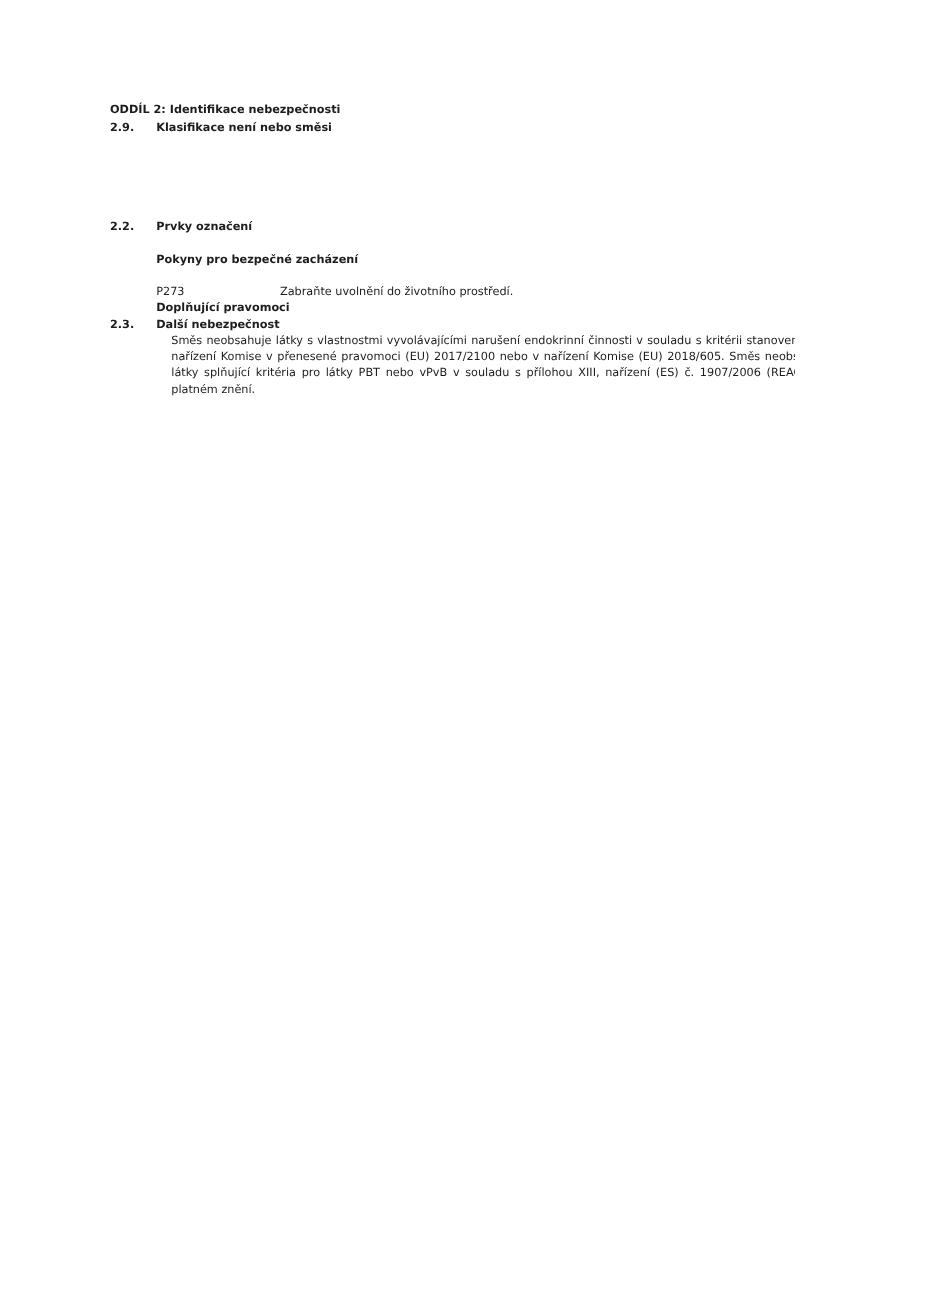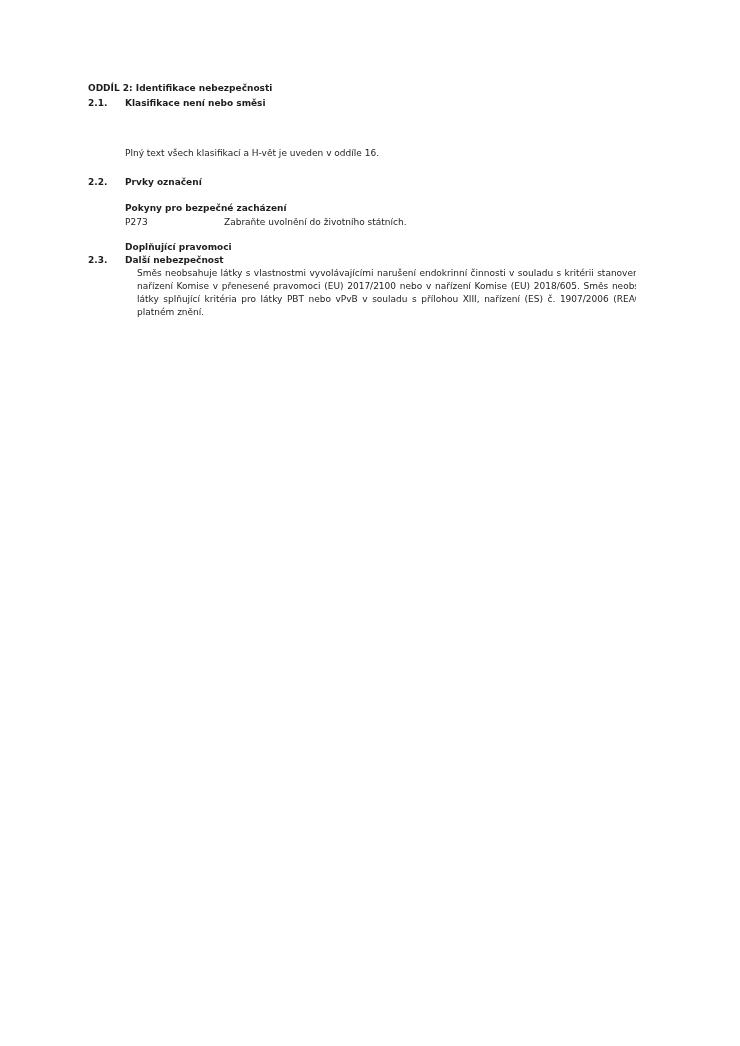"2.1." span.num { text: 2.1 -> 2.9 }
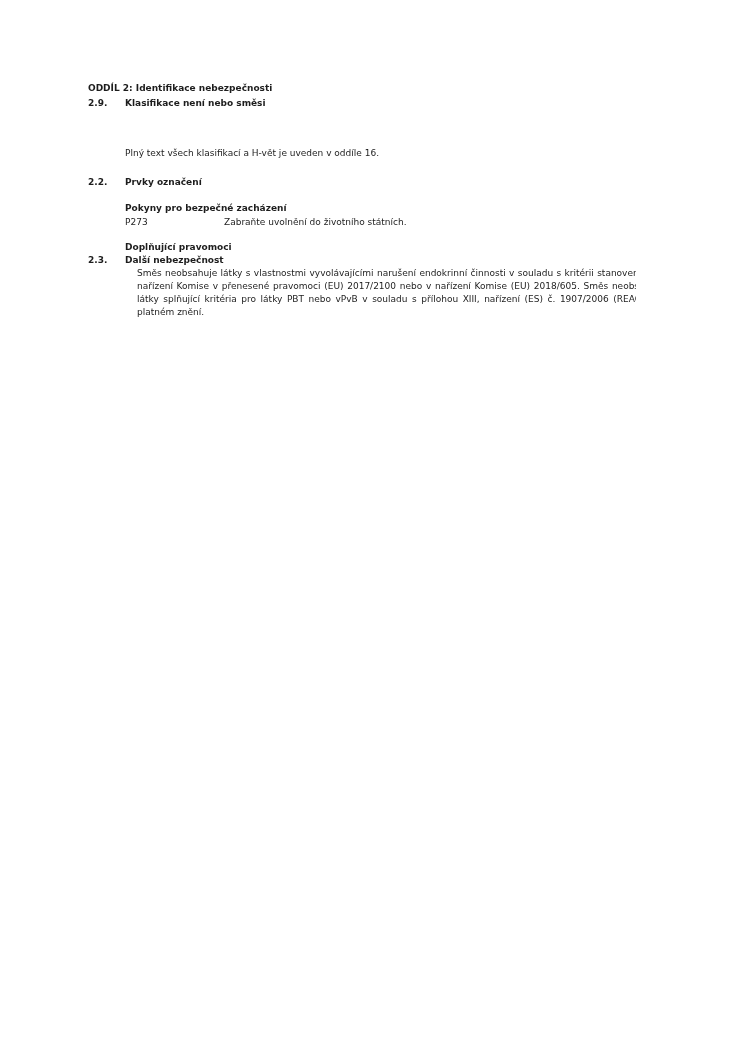"Plný text všech klasifikací a" div.indent { html: <div>Plný text všech klasifikací a H-vět je uveden v oddíle 16.</div> -> none }
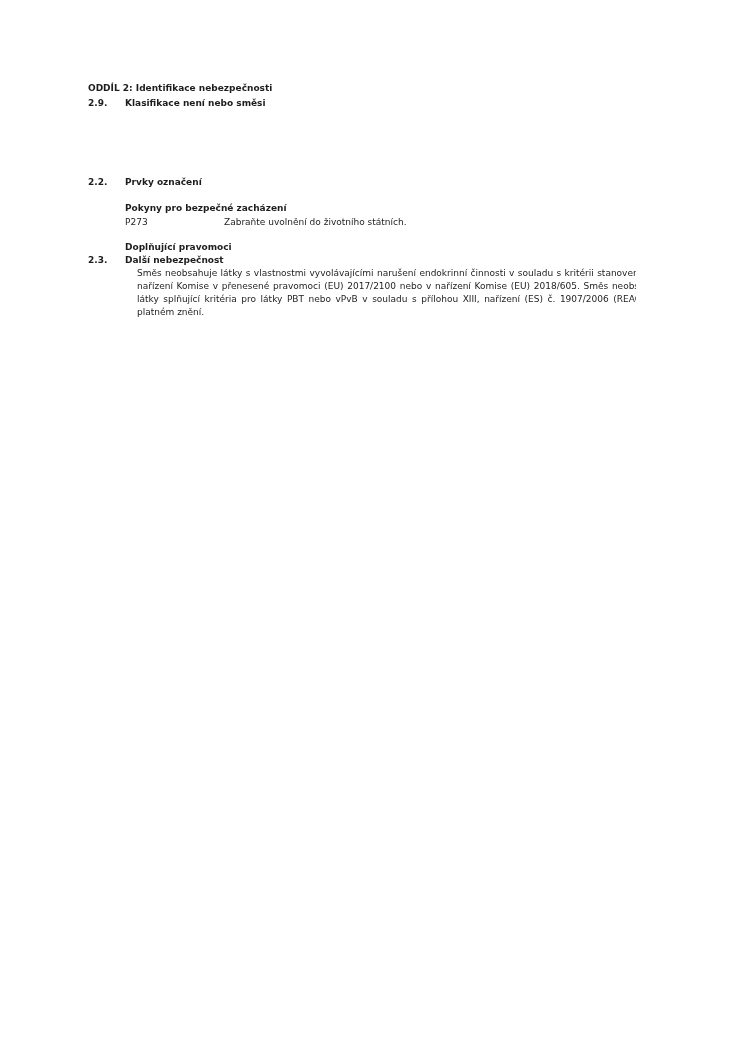"P273" .pcode { margin-top: none -> 12px }
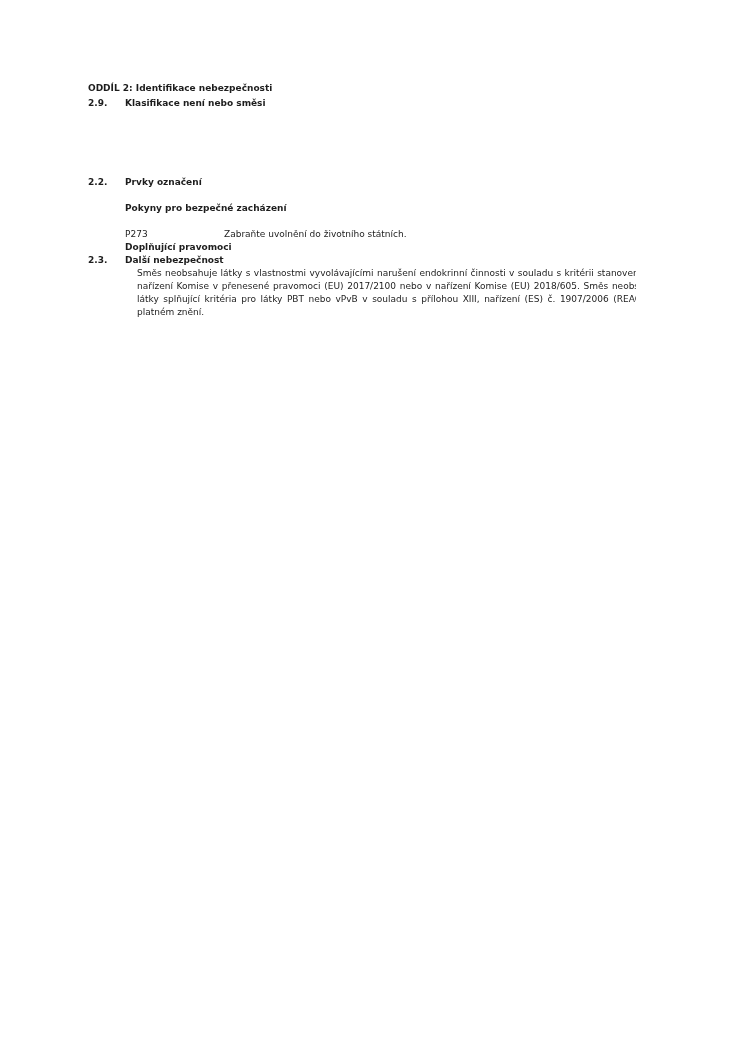"Zabraňte uvolnění do životního státních." span { text: státních -> prostředí }
